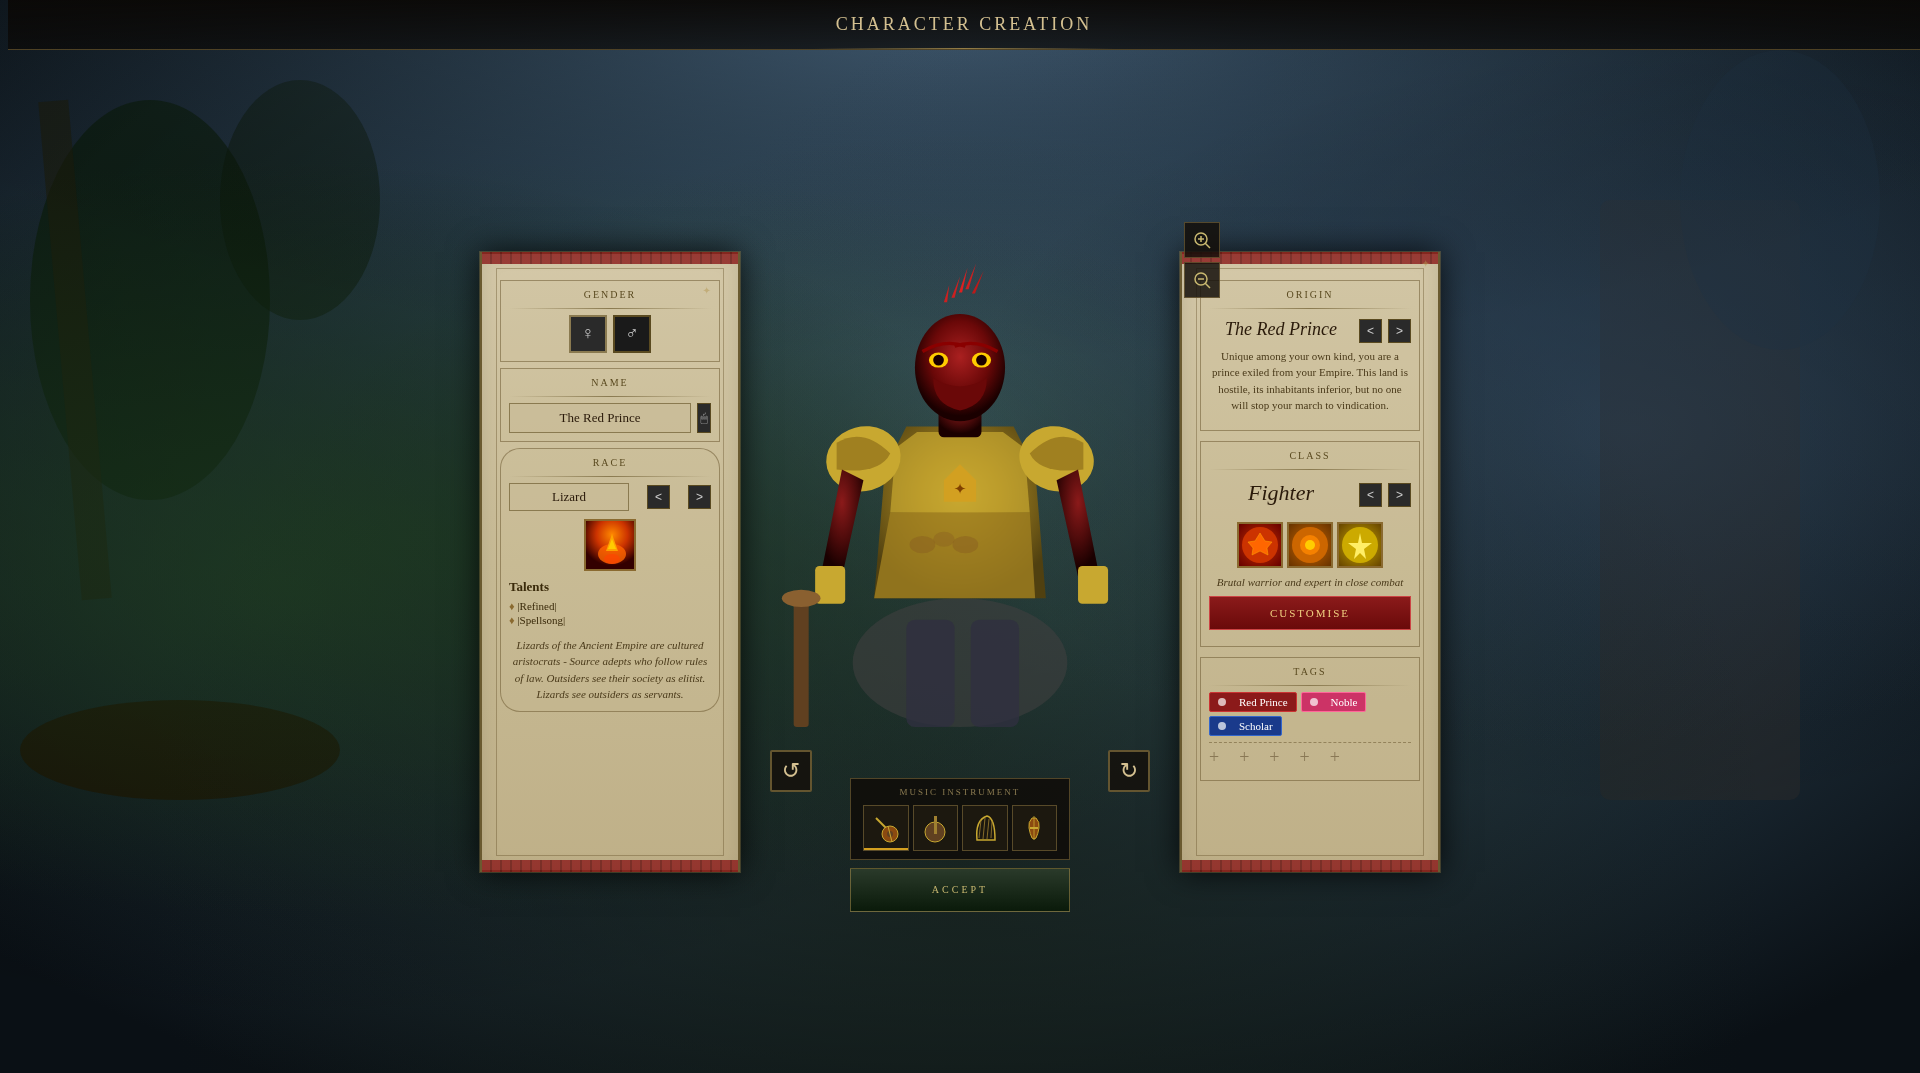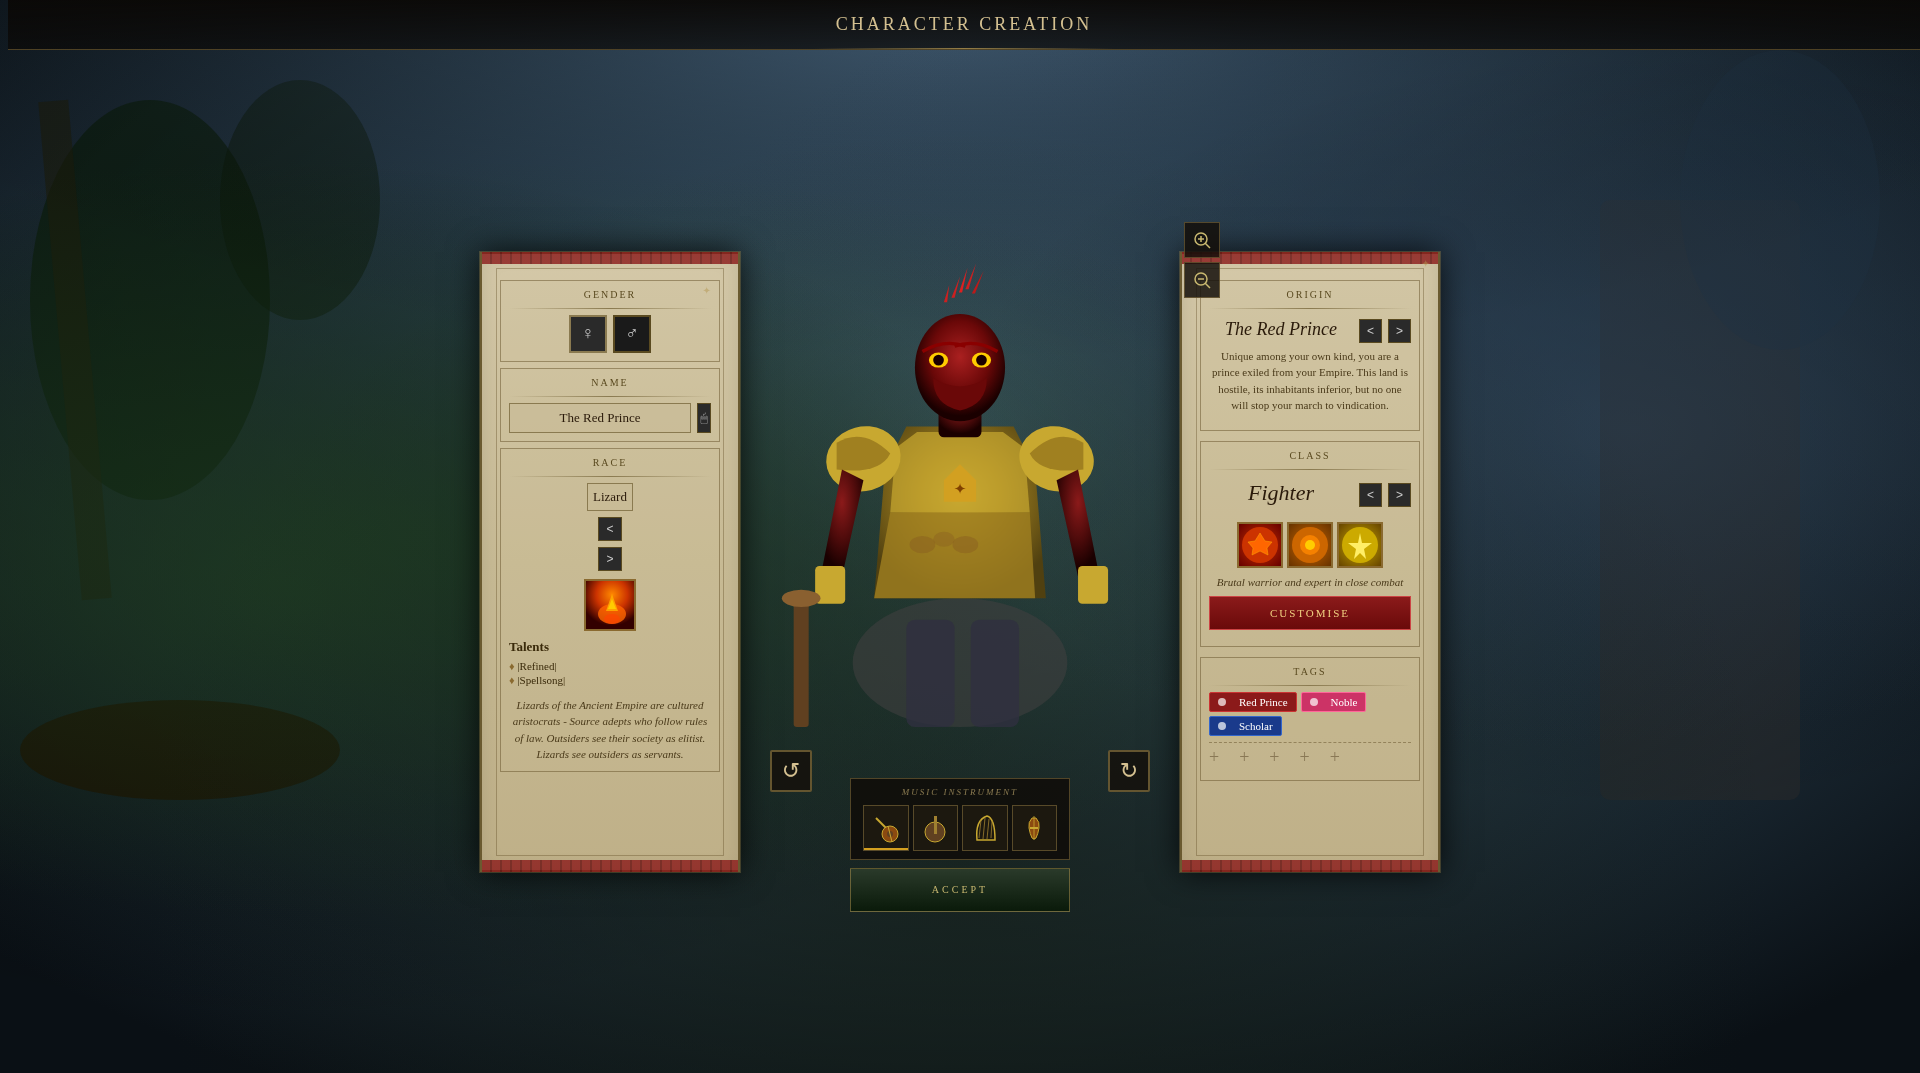"RACE" .race-section { border-radius: none -> 20px }
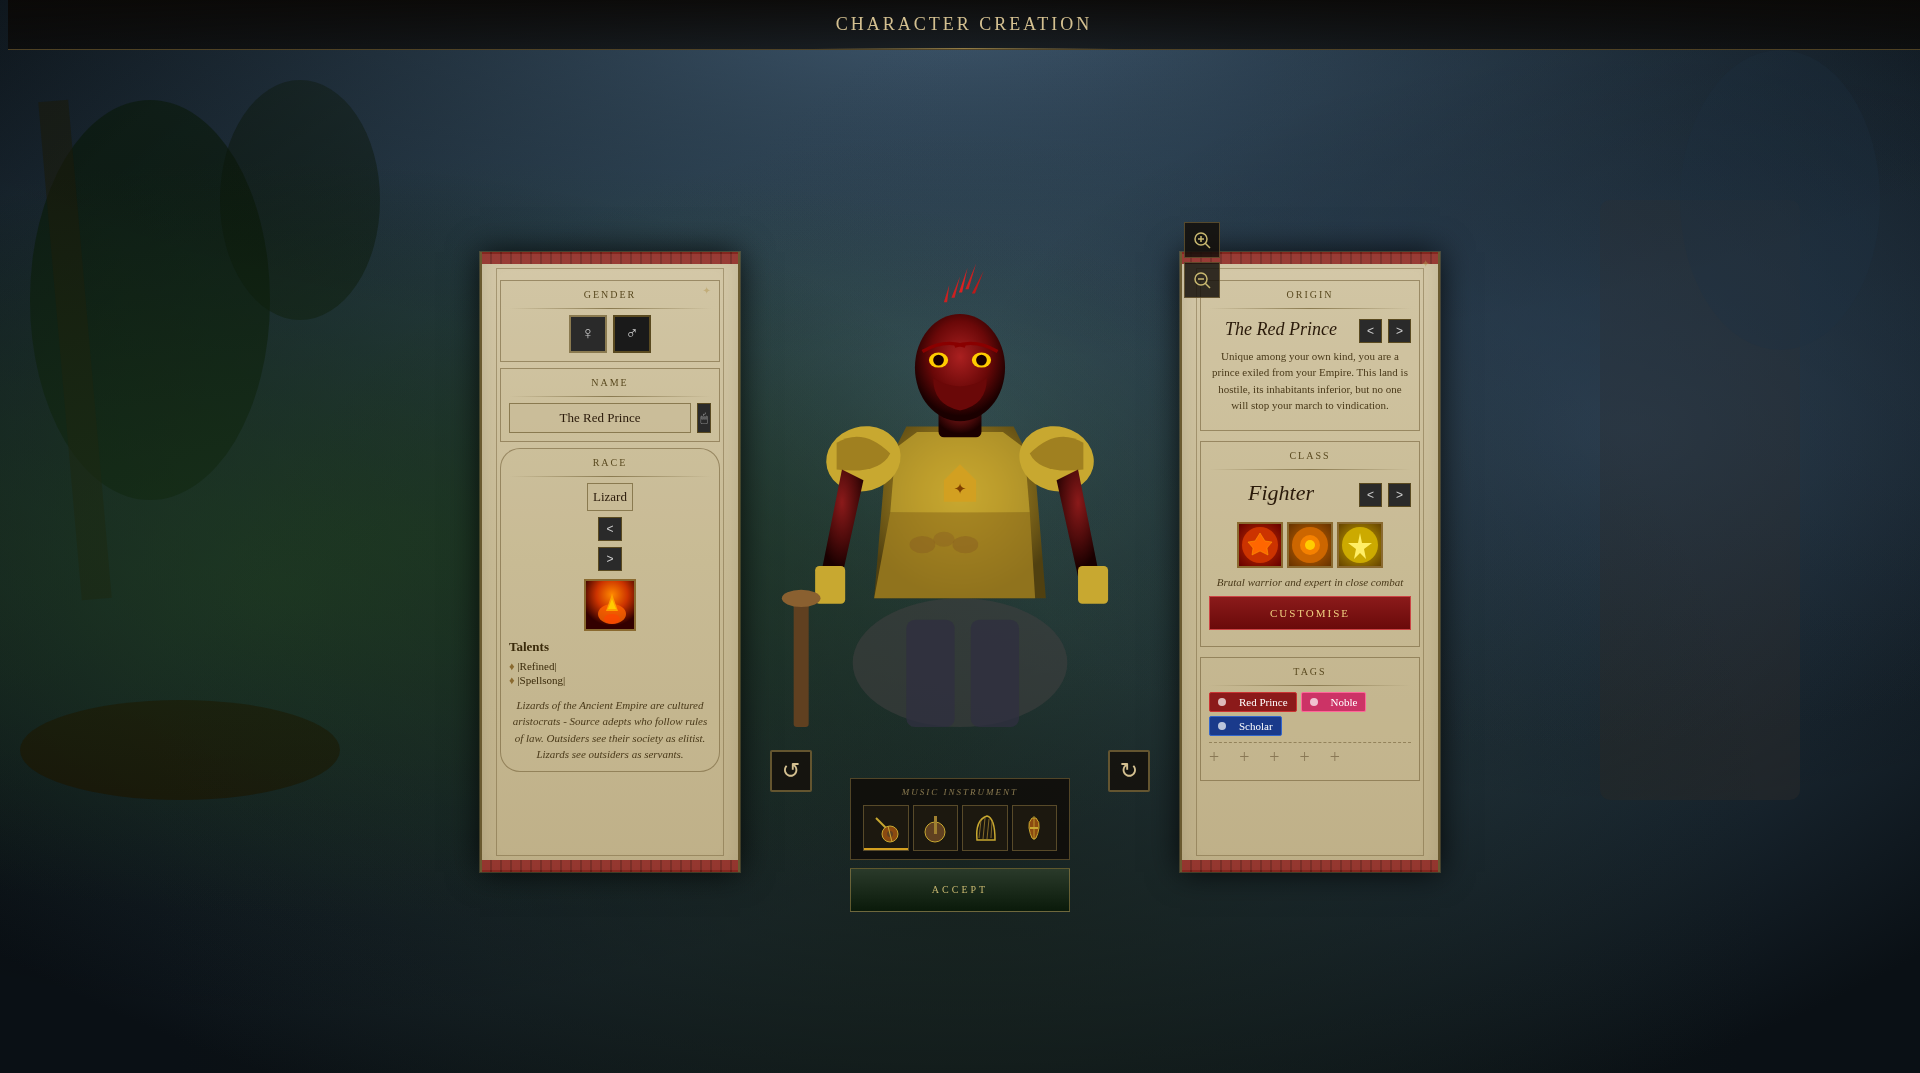"Lizard" .race-selector { flex-direction: column -> none; gap: 6px -> 18px }
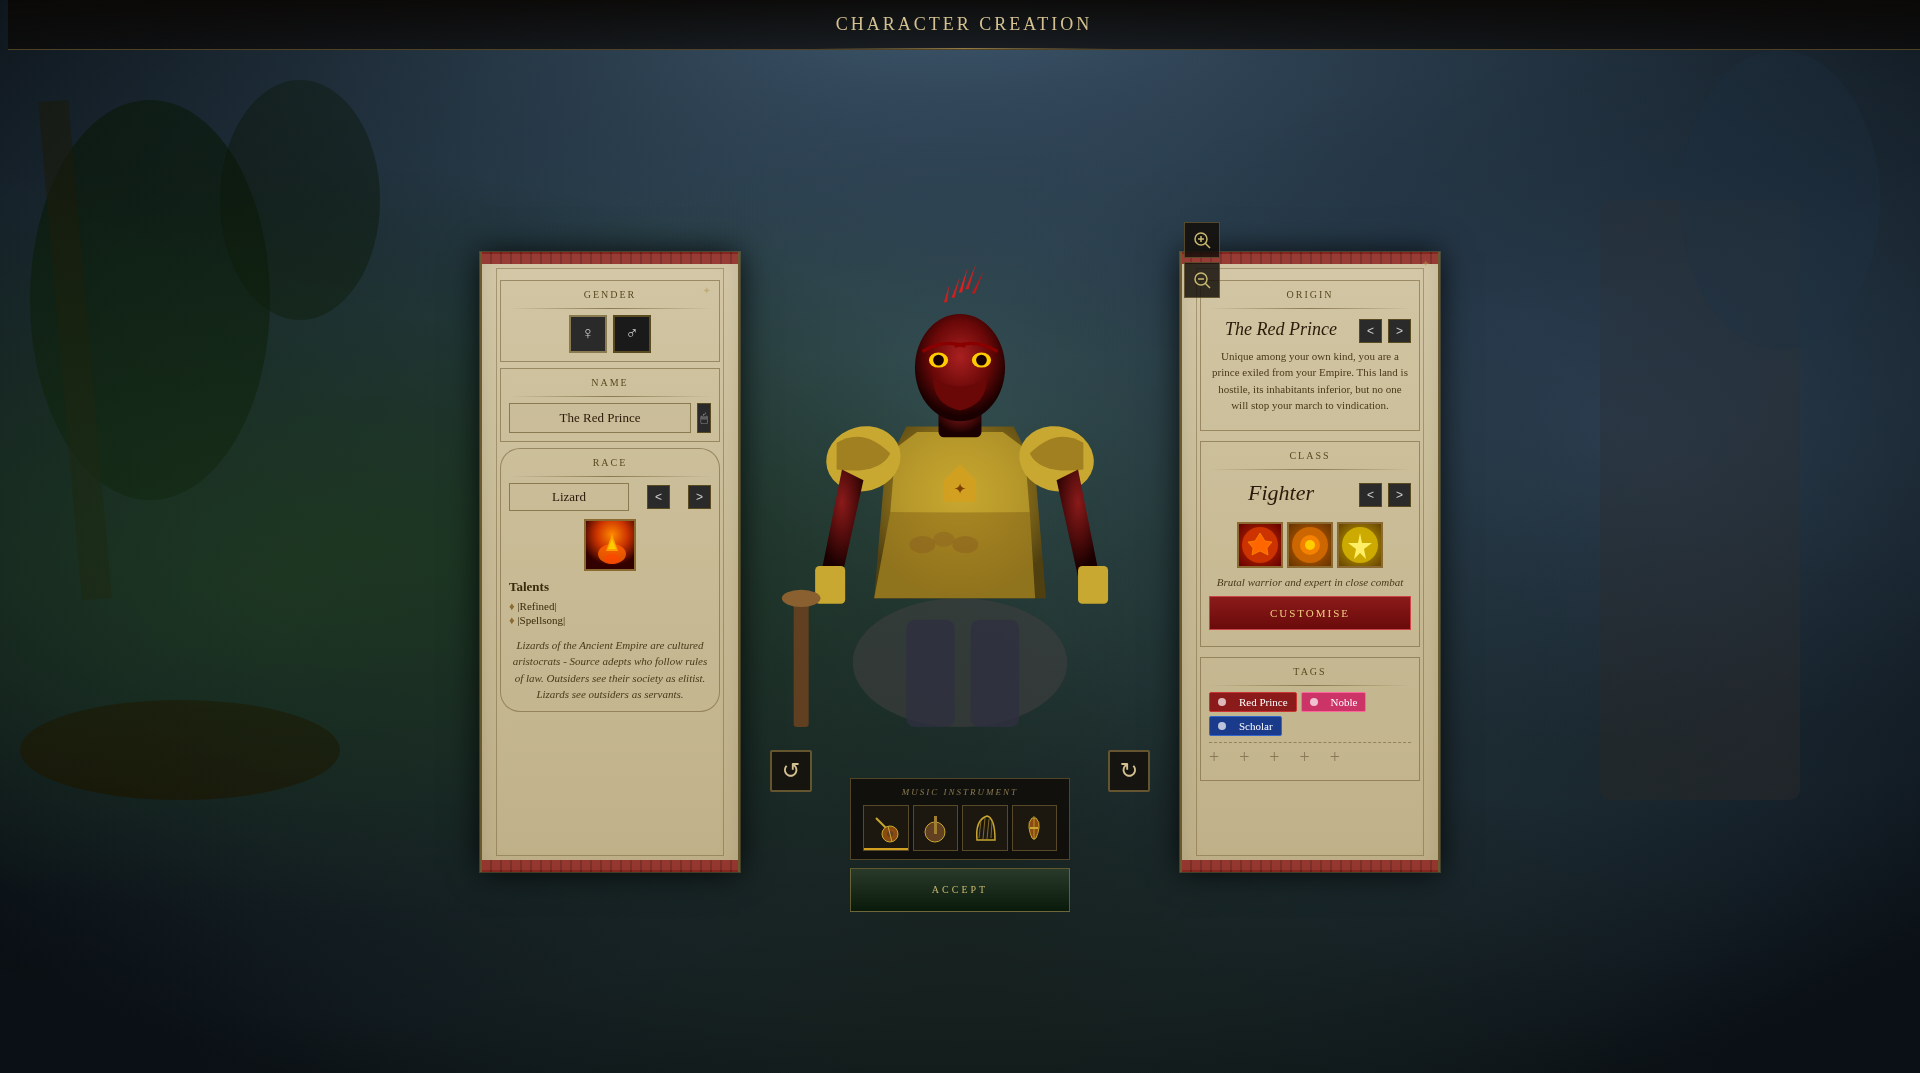"MUSIC INSTRUMENT" .music-section { font-style: italic -> none }
